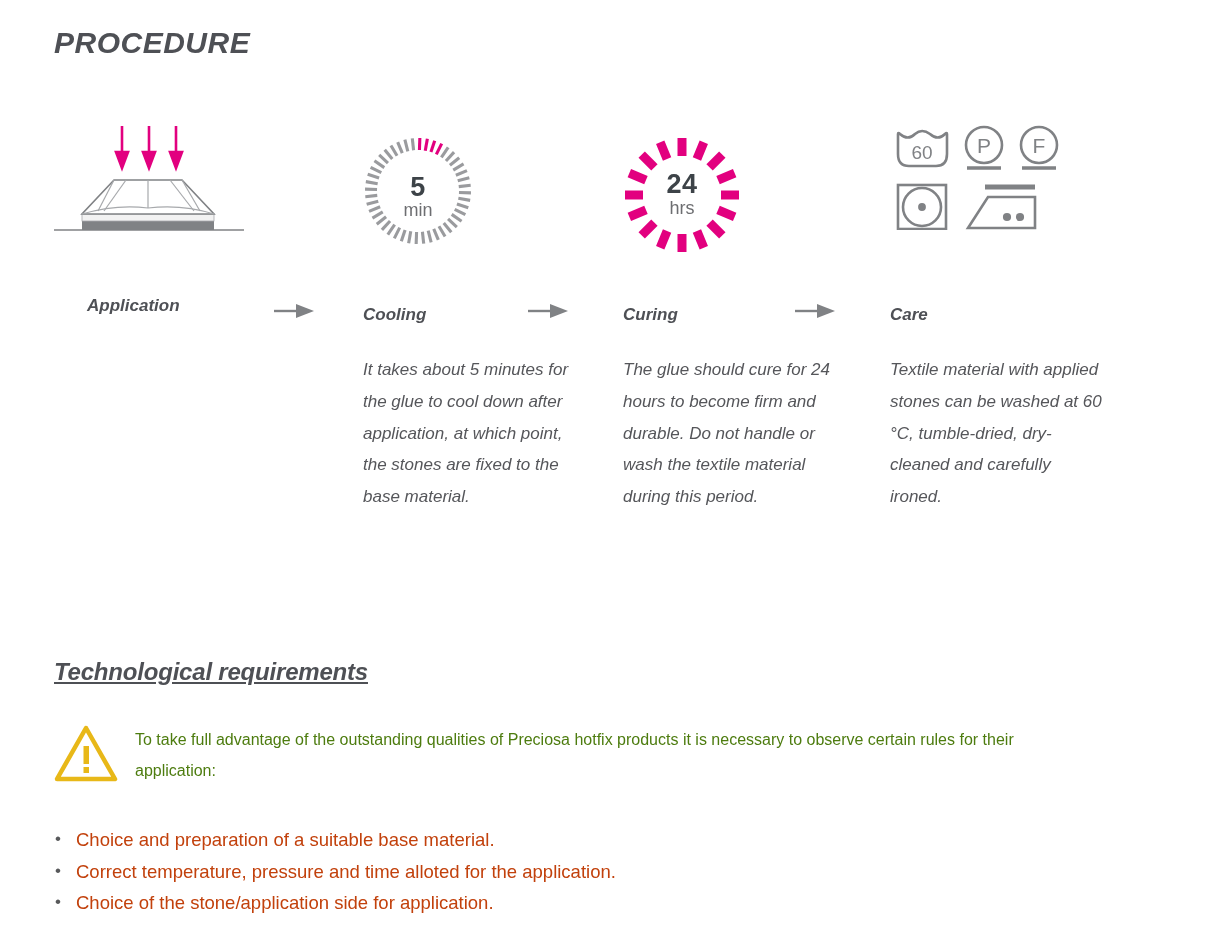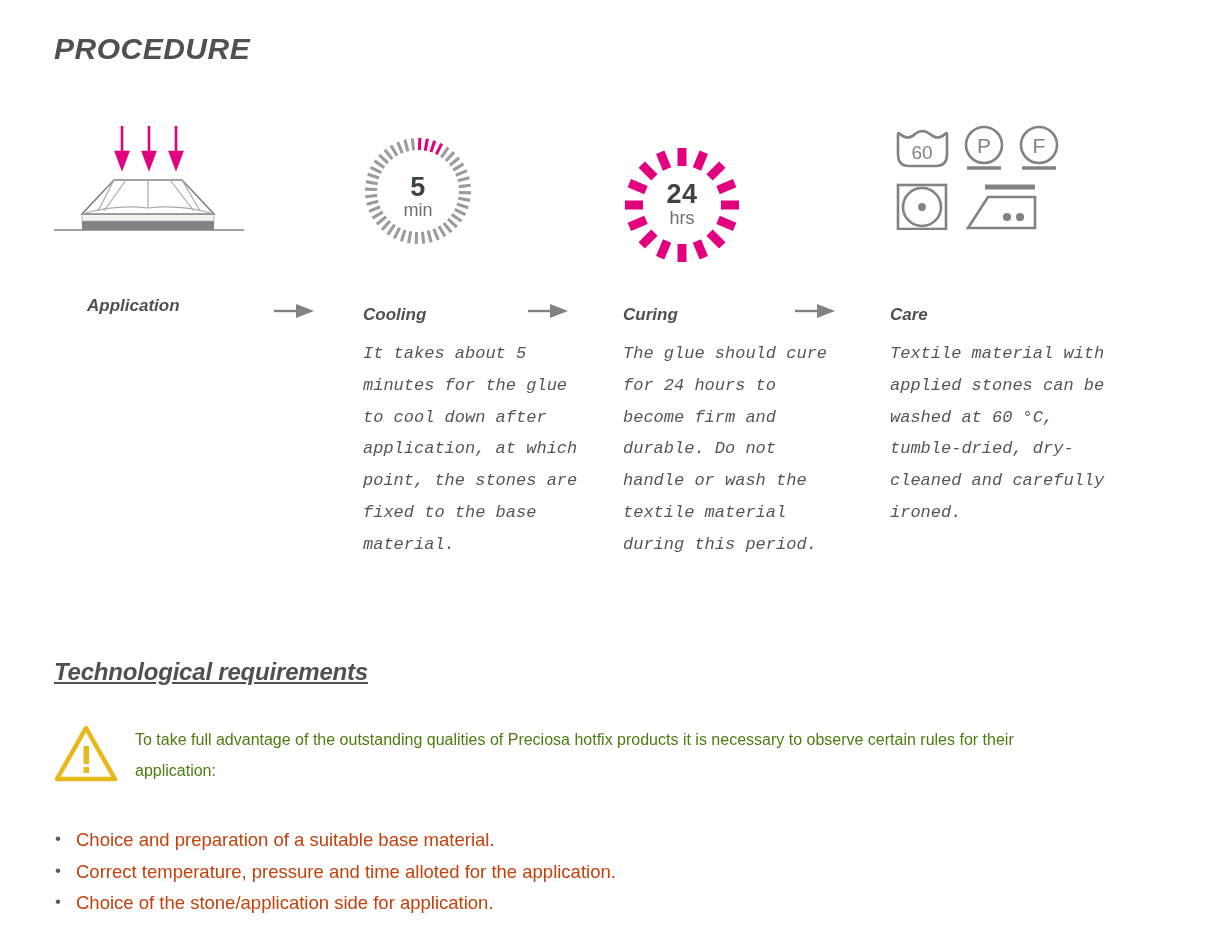"PROCEDURE" #page-title { top: 32px -> 26px }
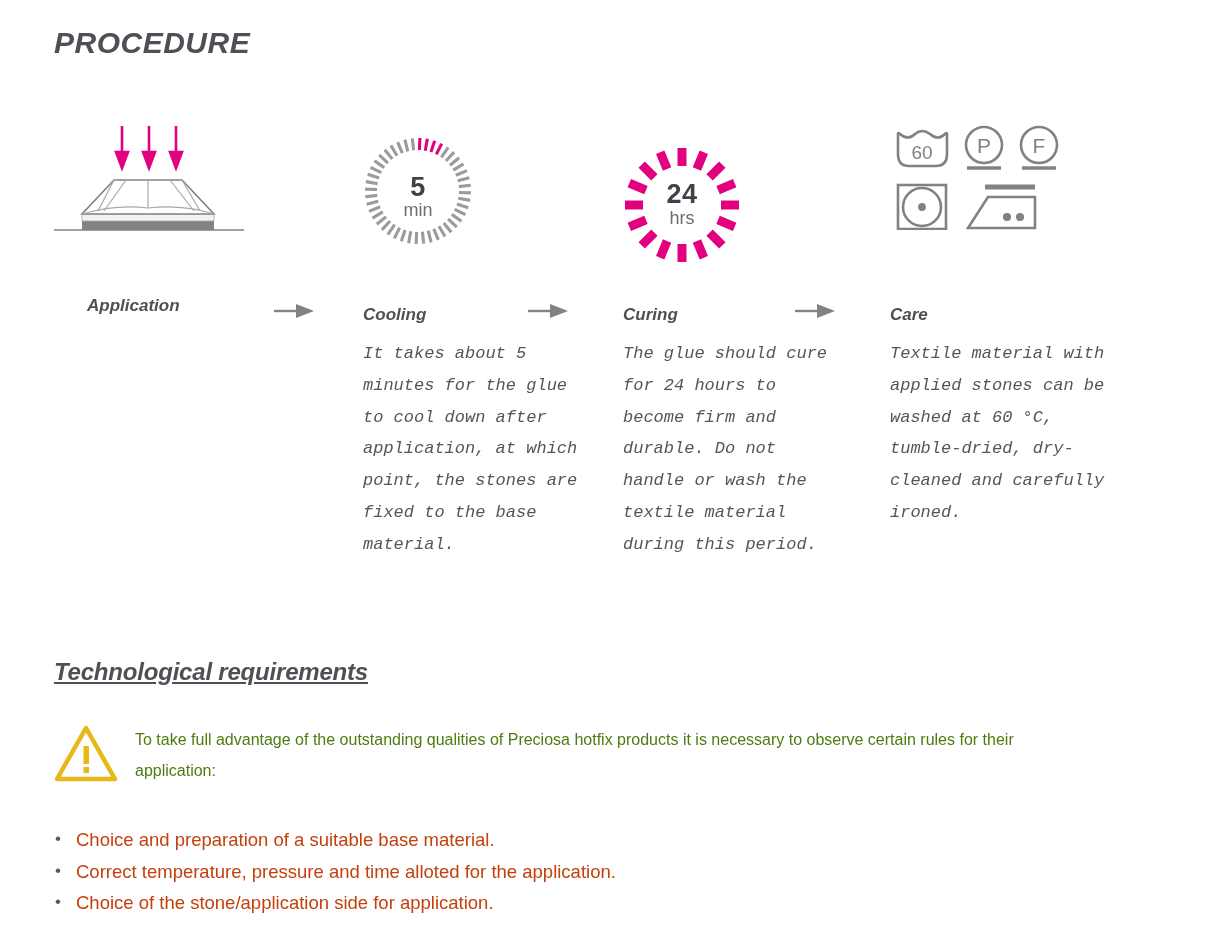"24" #curing-timer { top: 36px -> 26px }
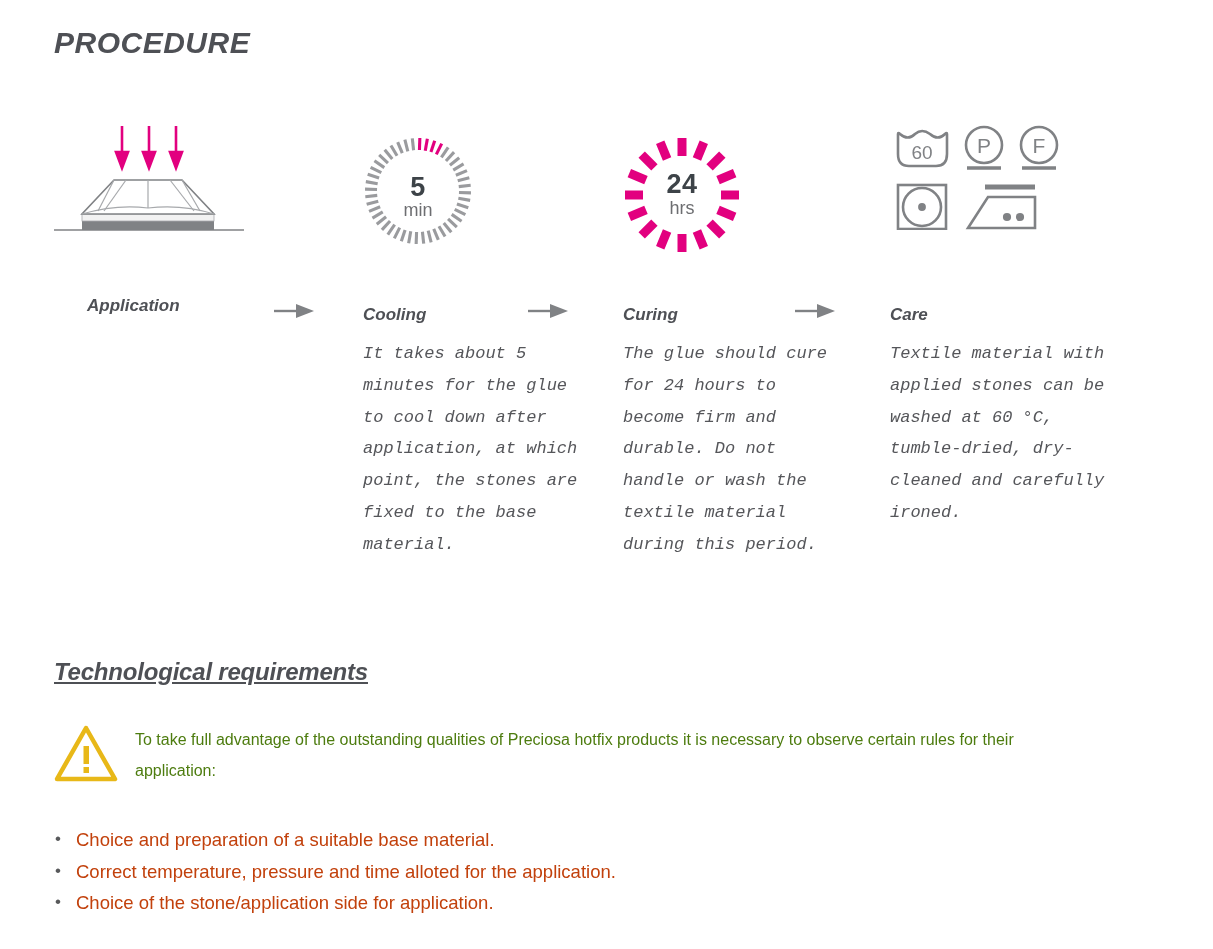"It takes about 5 minutes" .step-body { font-family: Liberation Mono, monospace -> none; margin-top: 13px -> 29px }
